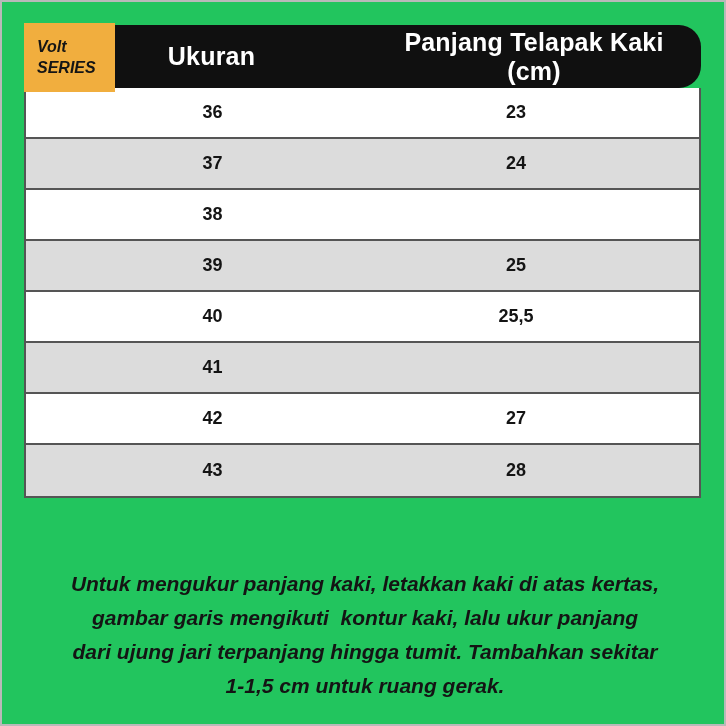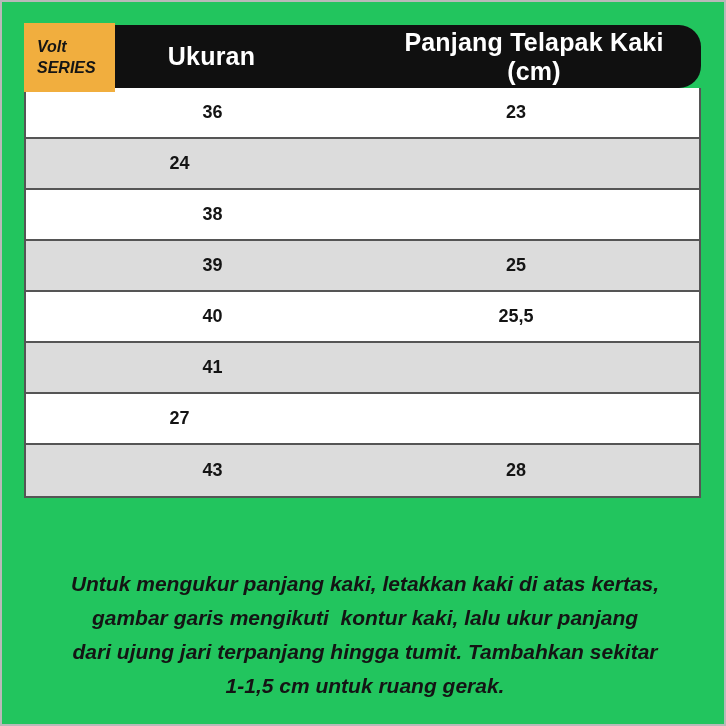"37" div.td { html: none -> <div>37</div> }
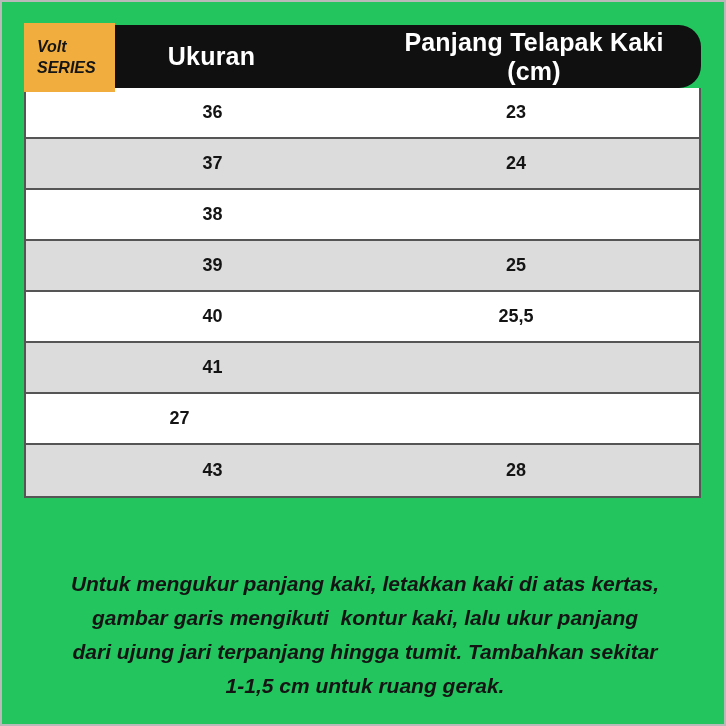"42" div.td { html: none -> <div>42</div> }
